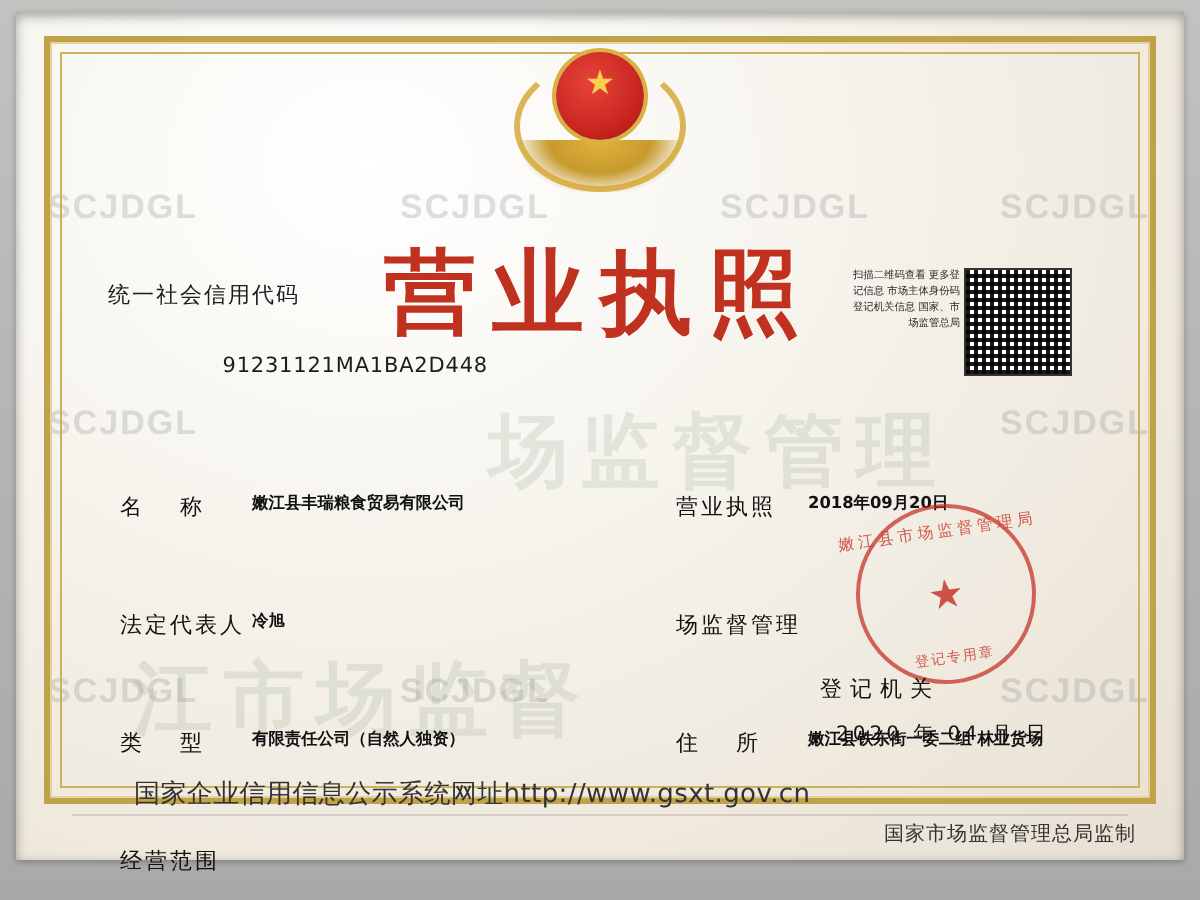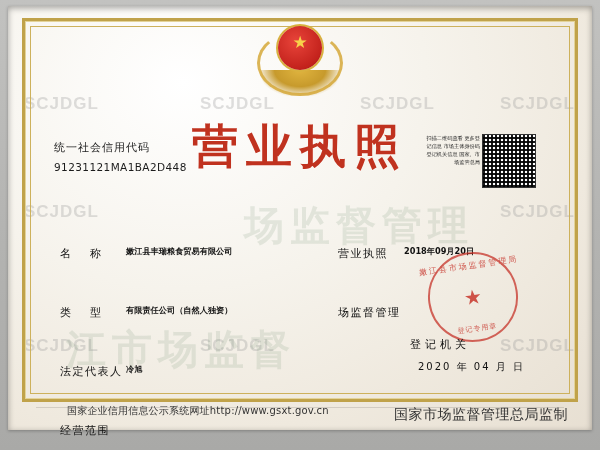"91231121MA1BA2D448" .code-value { margin-top: 6px -> 22px; text-align: none -> right }
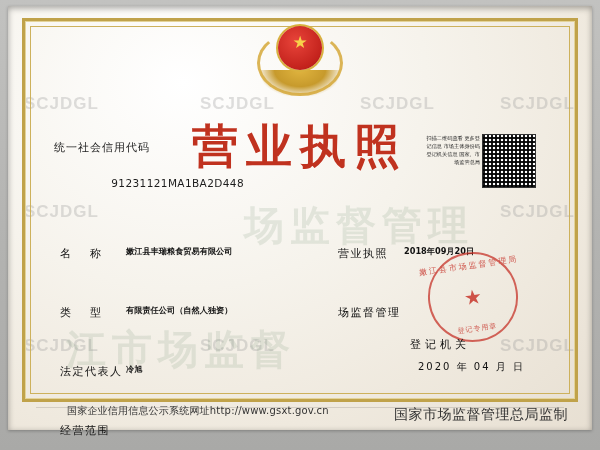"类 型" div.f { order: before "法定代表人" -> after "法定代表人" }
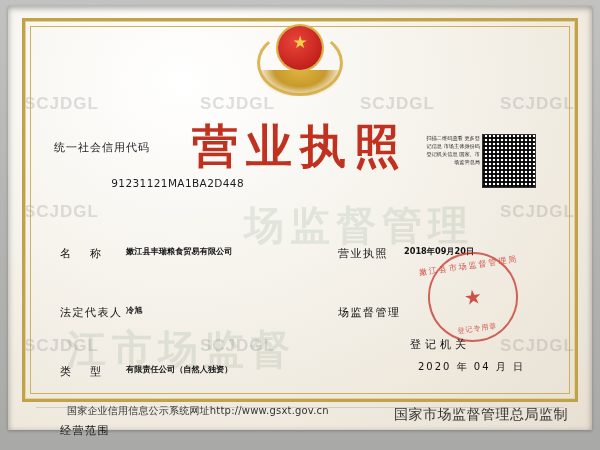"住 所" div.f { html: none -> <div> <div>住 所</div> <div>嫩江县铁东街一委二组 林业货场</div> </div> }
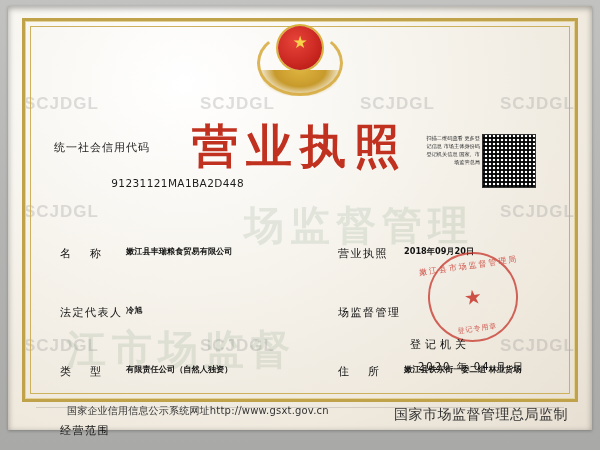"国家企业信用信息公示系统网址http://www.gsxt.gov.cn" .footer-left { bottom: 12px -> 24px; font-size: 10px -> 13px }
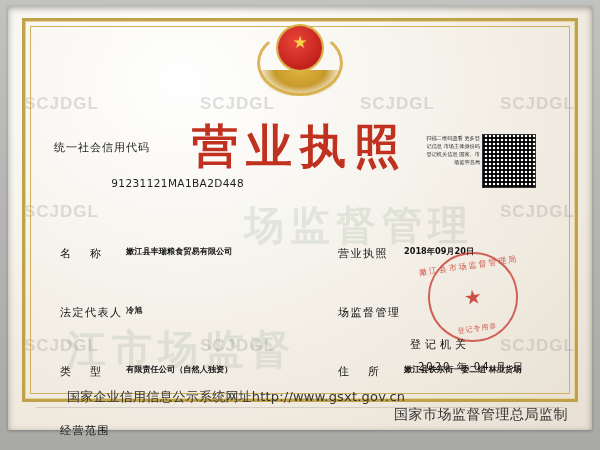"国家市场监督管理总局监制" .footer-right { font-size: 14px -> 10px }
